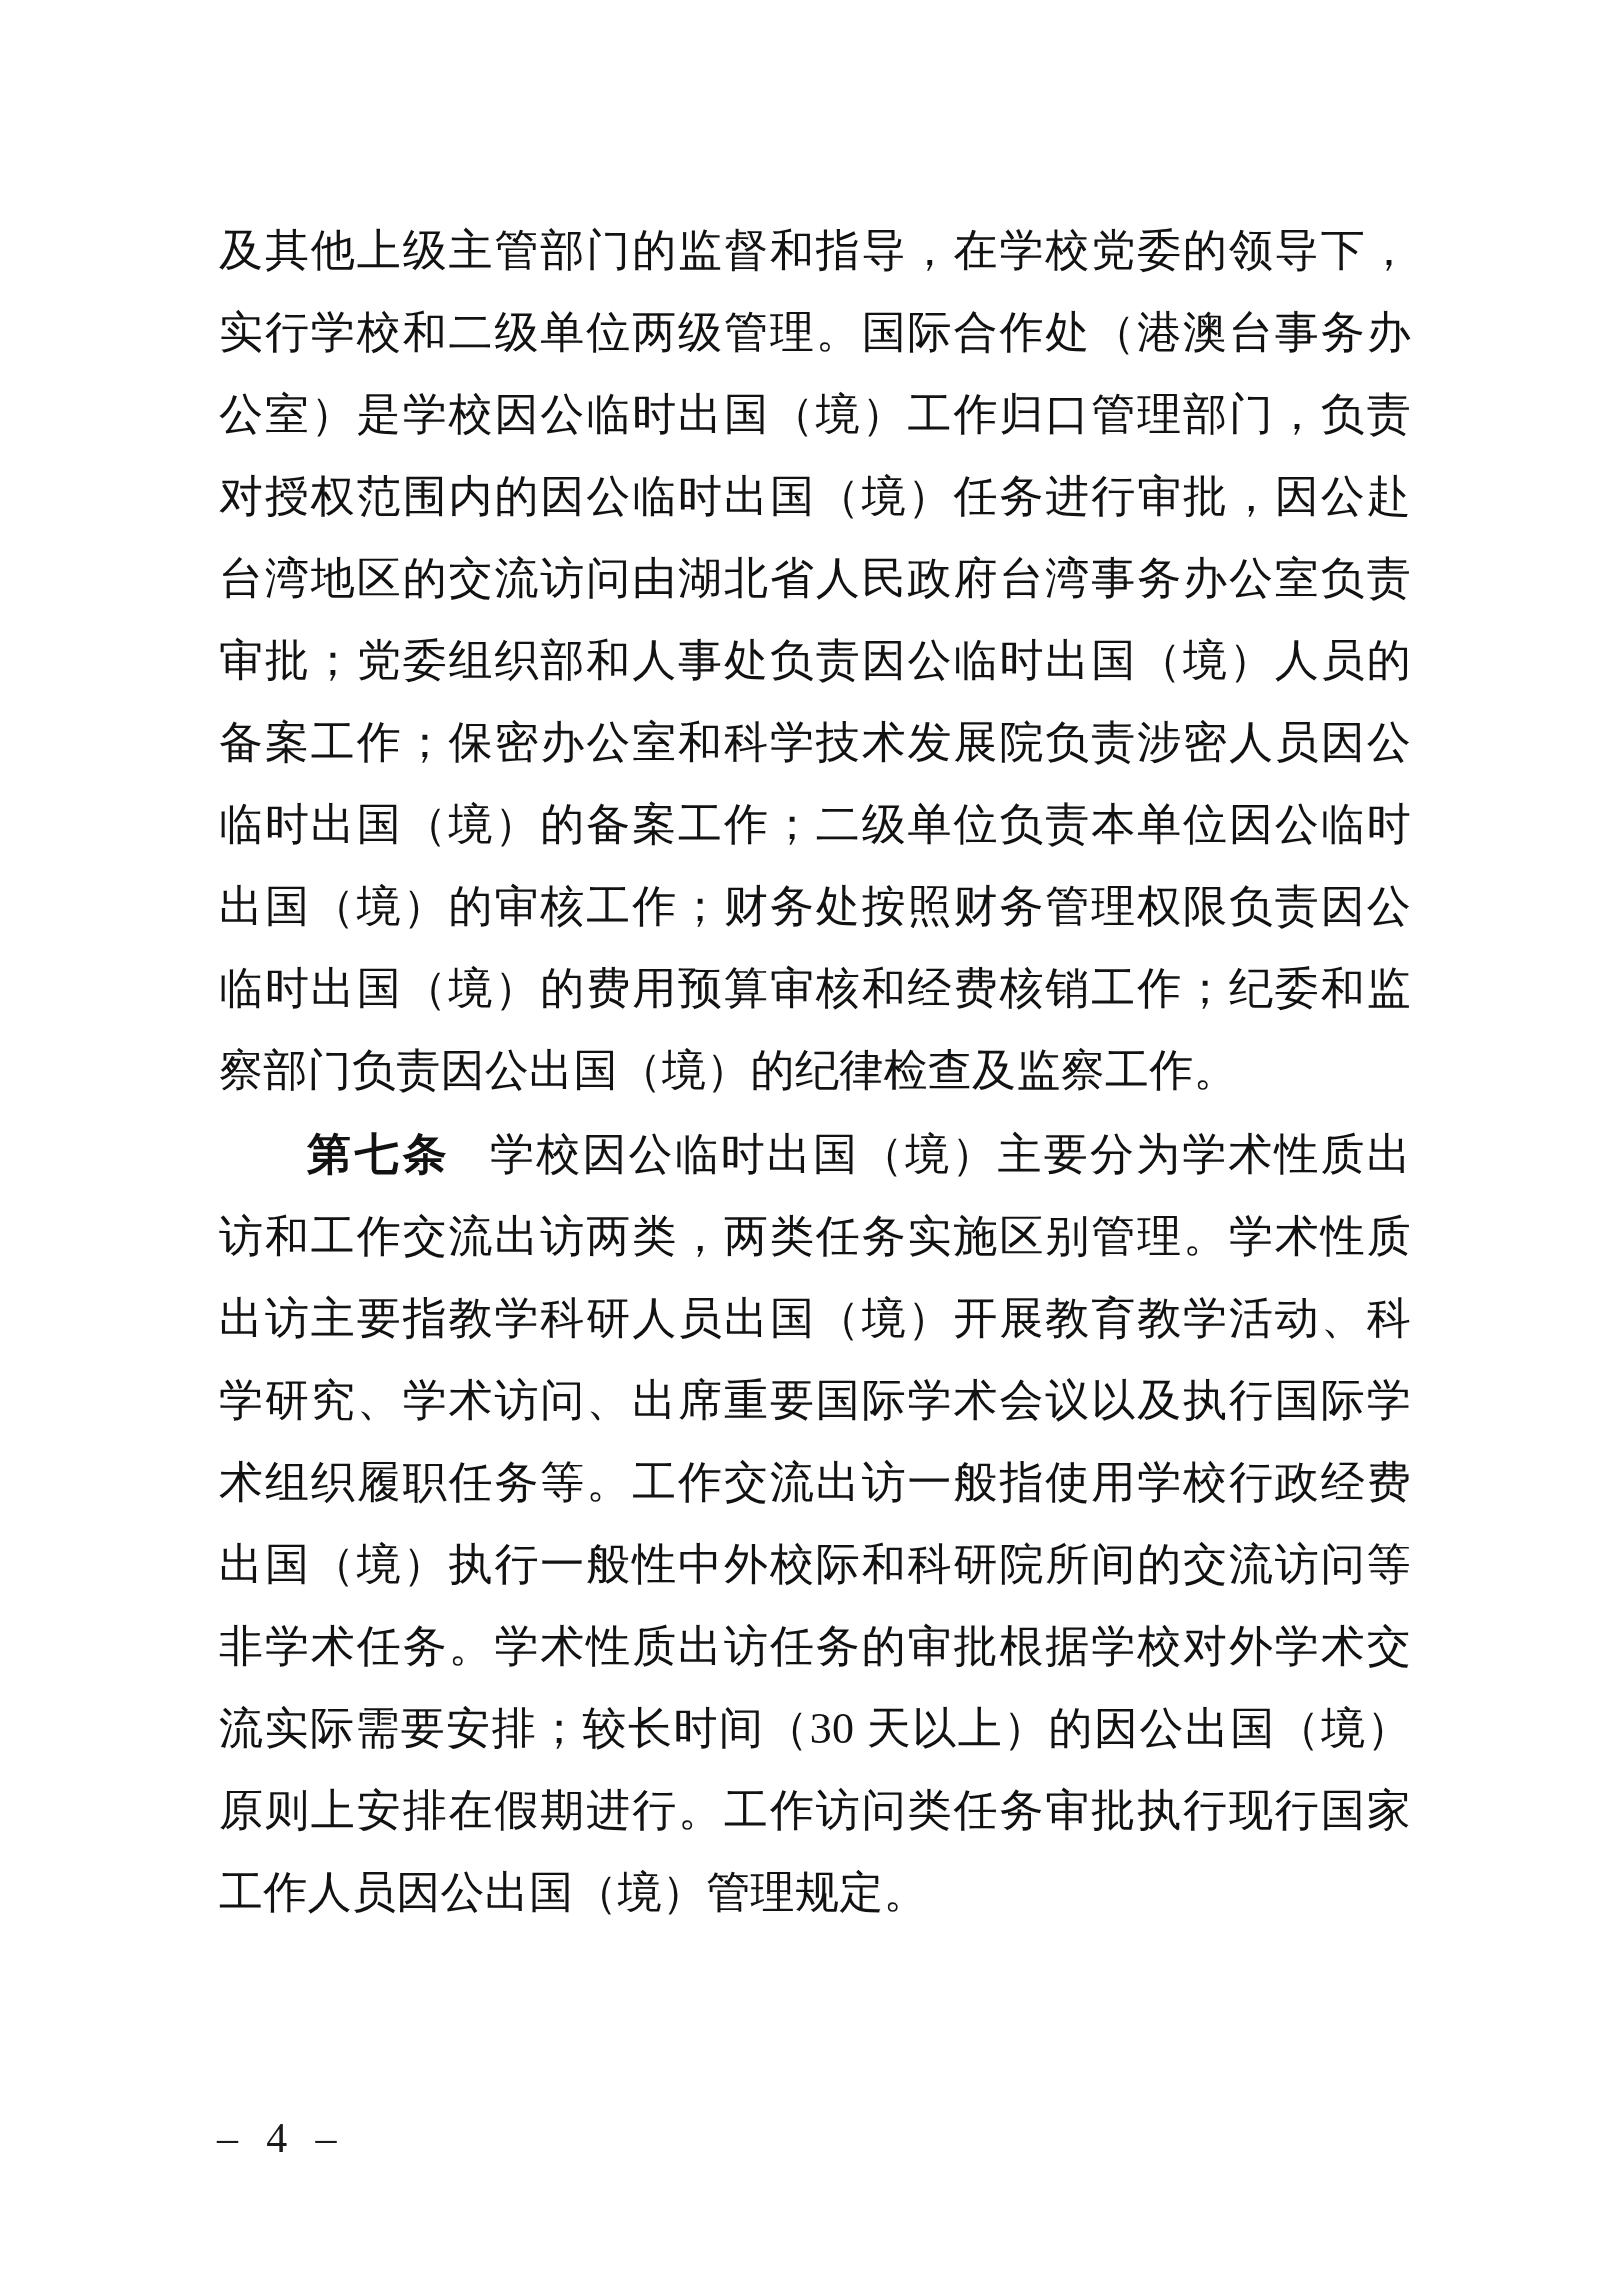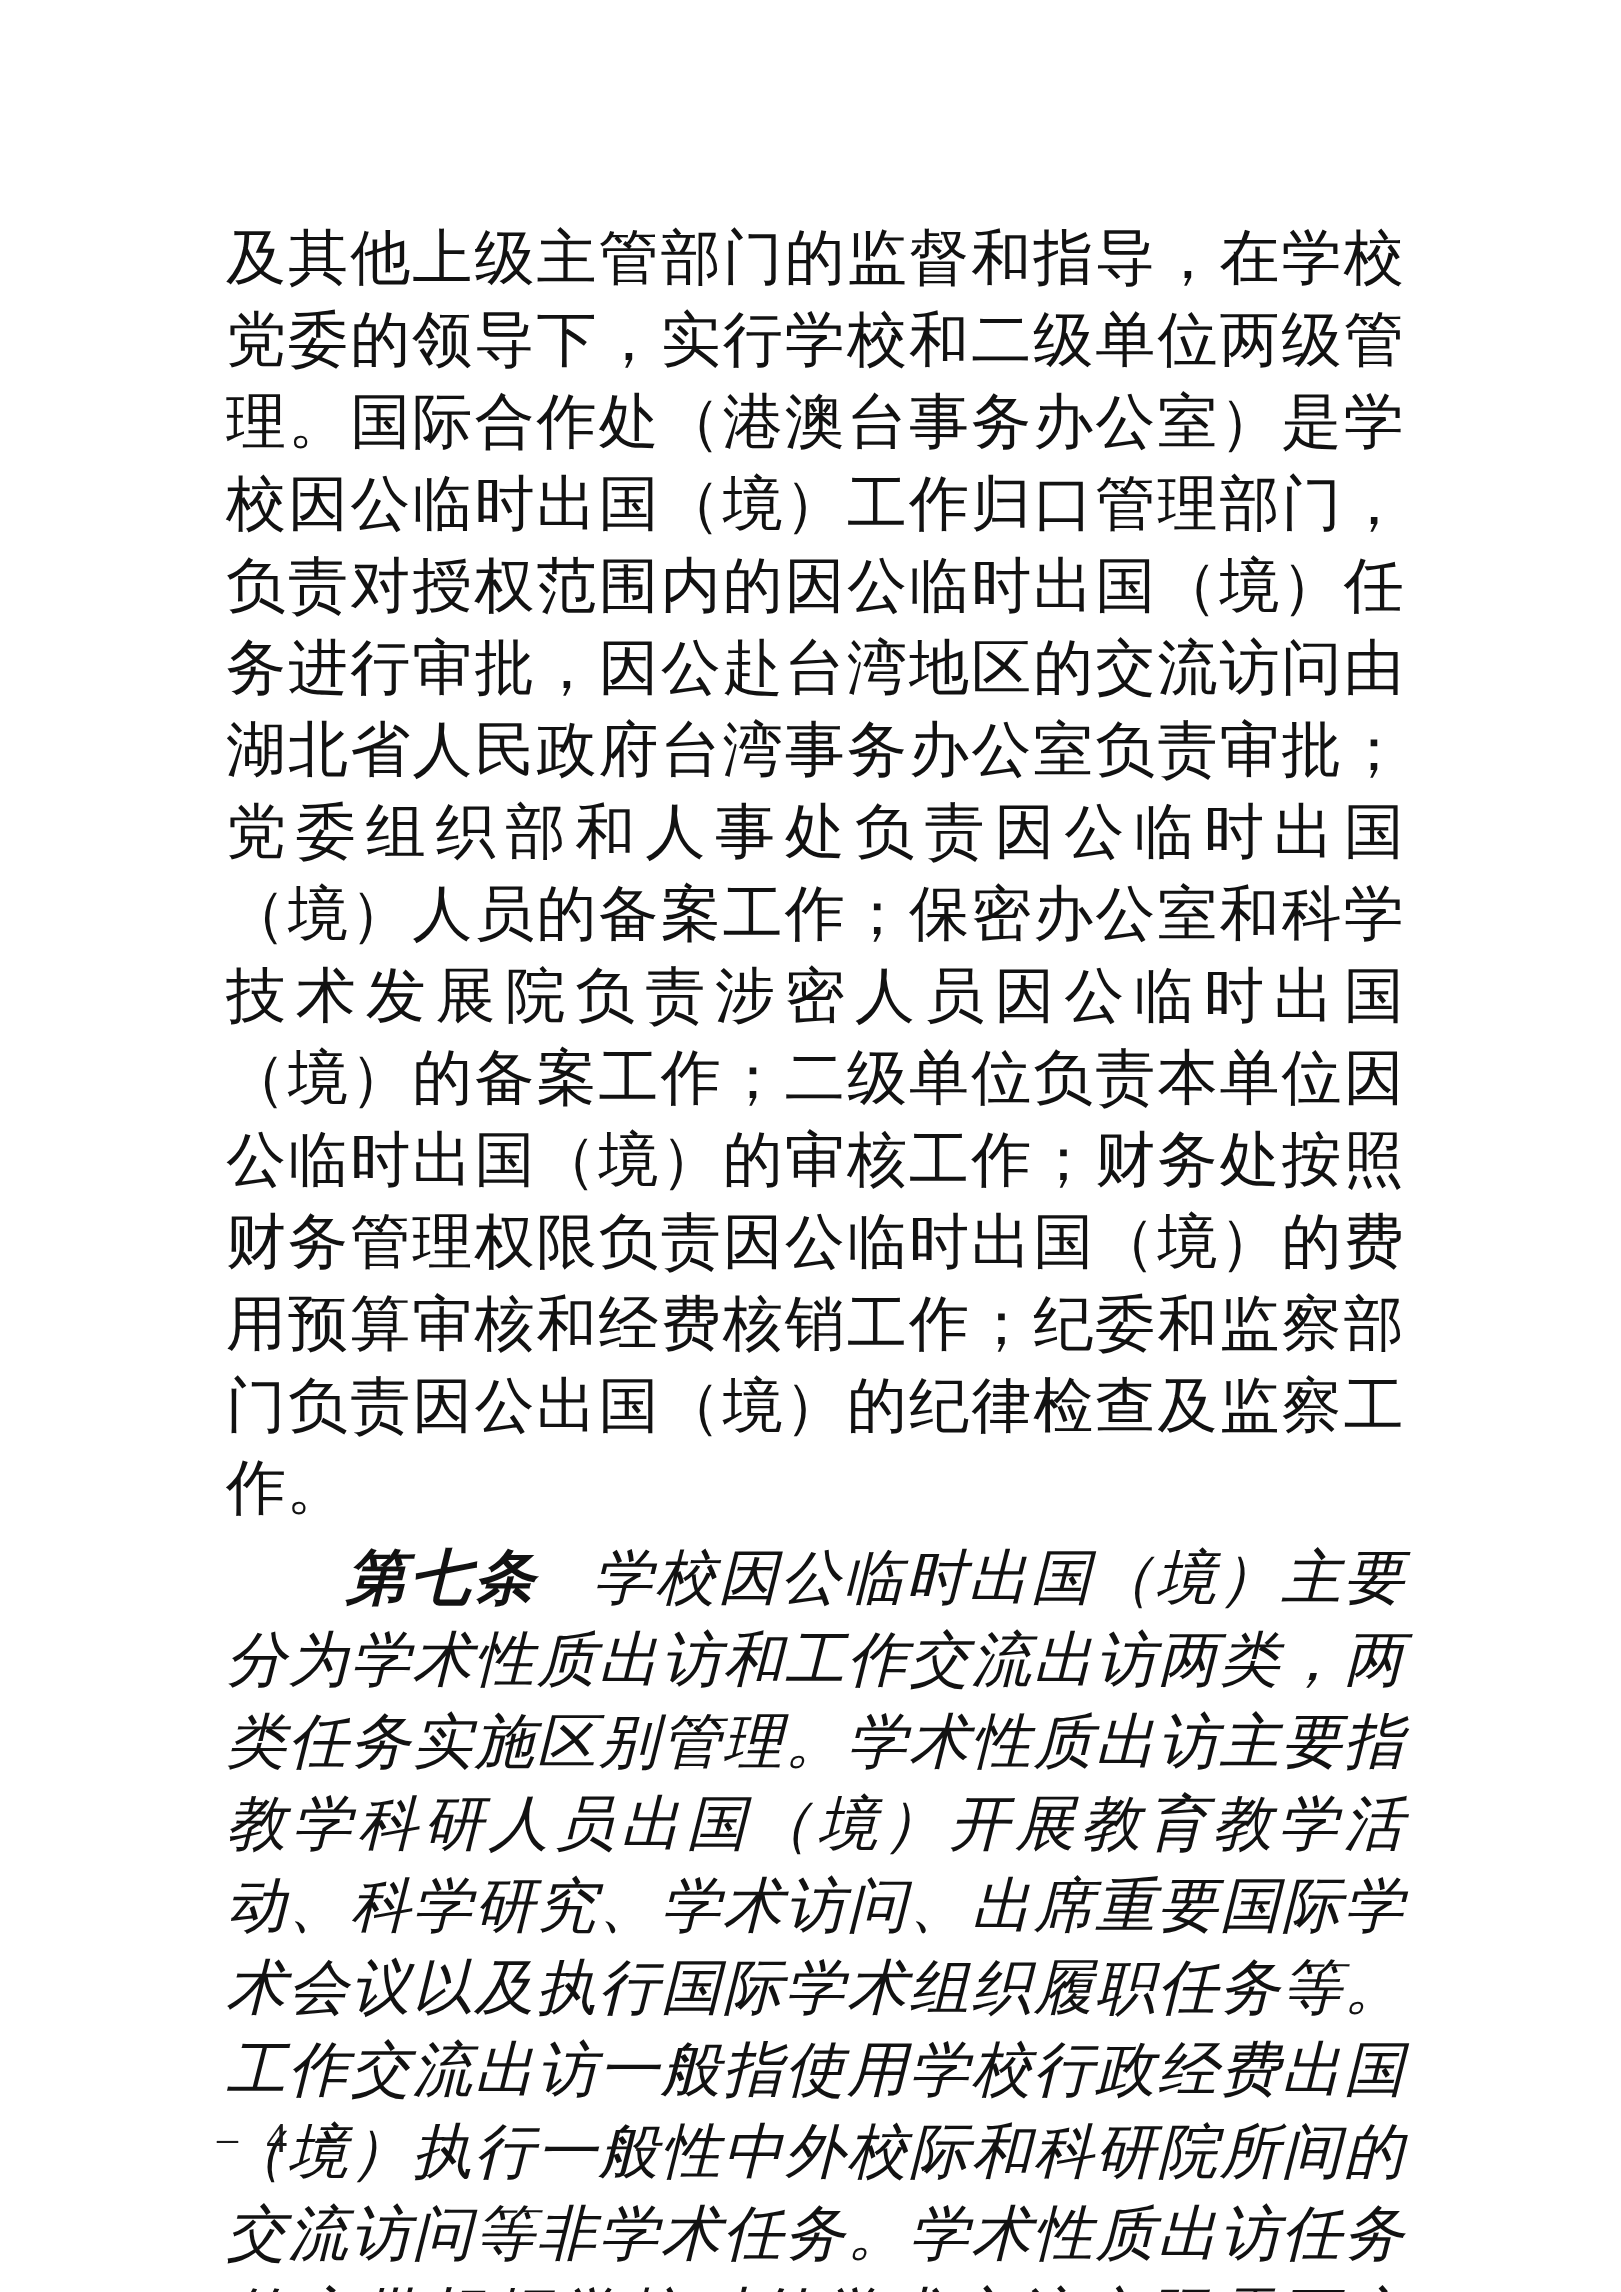"及其他上级主管部门的监督和指导，在学校党委的领导下，实行学校和二级单位两级管理。" .para { font-size: 60px -> 44px; margin: 8px -> 1px }
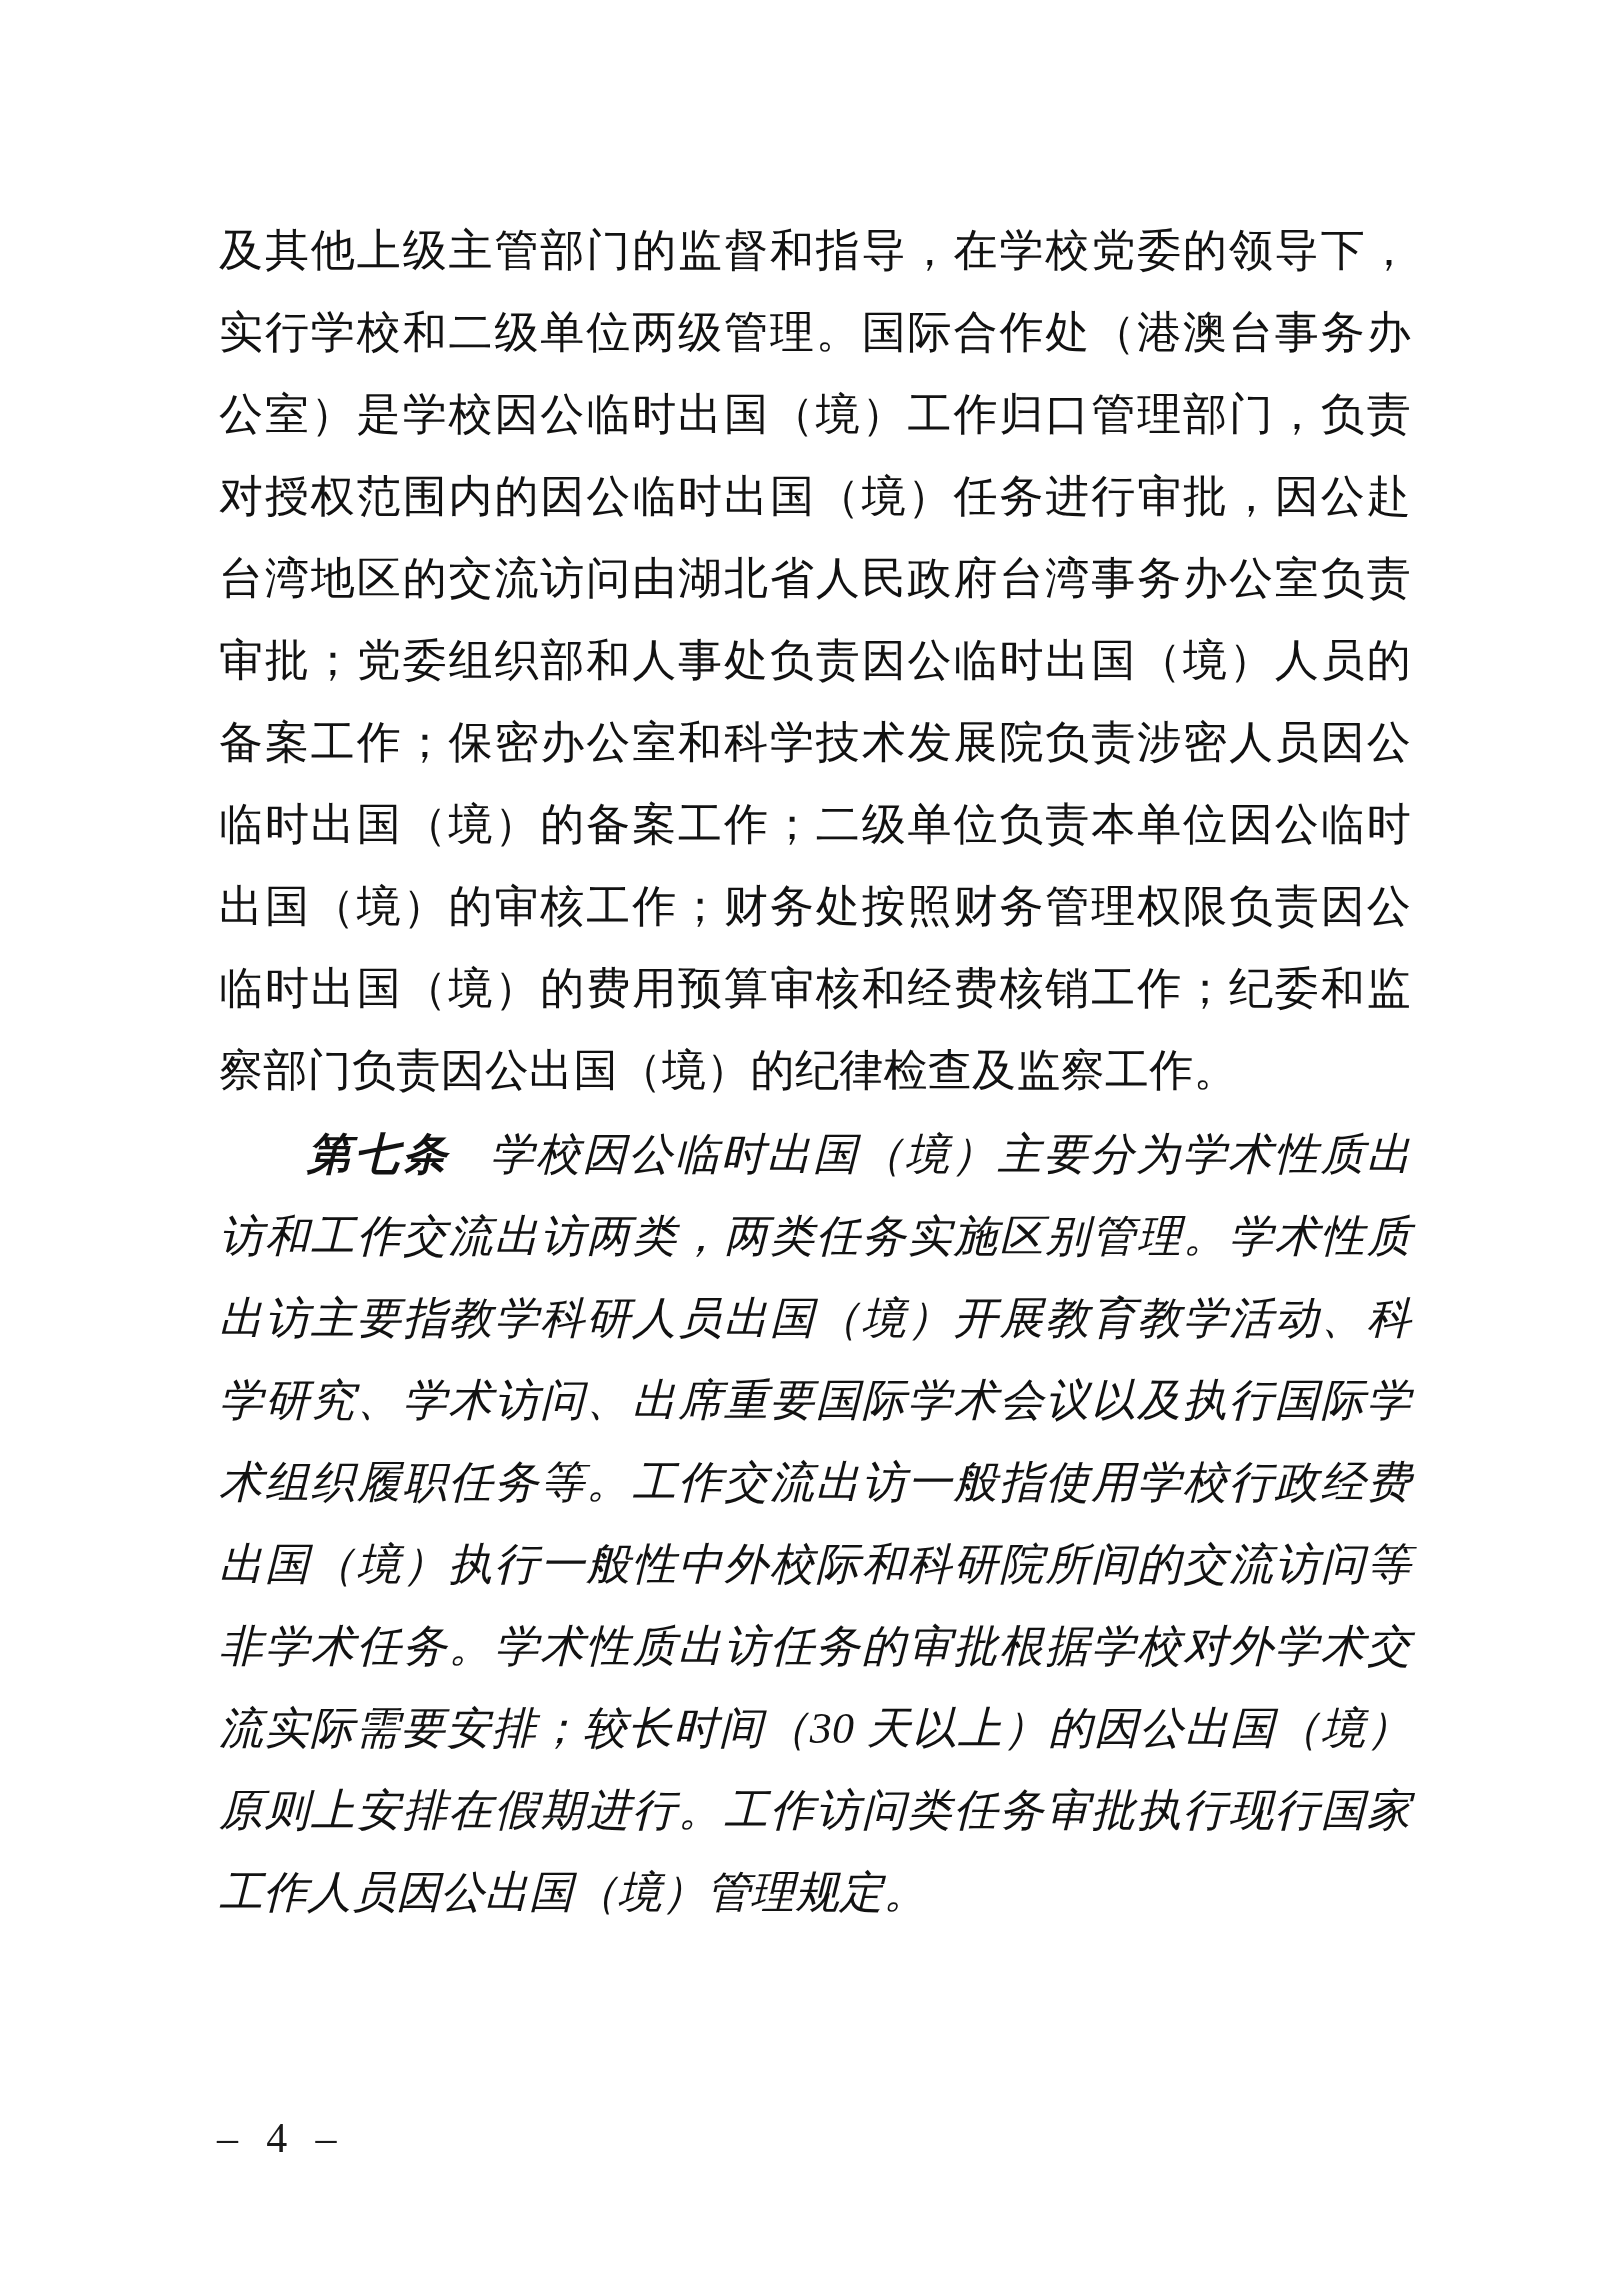"第七条" .para.indent-2 { font-style: italic -> none }
